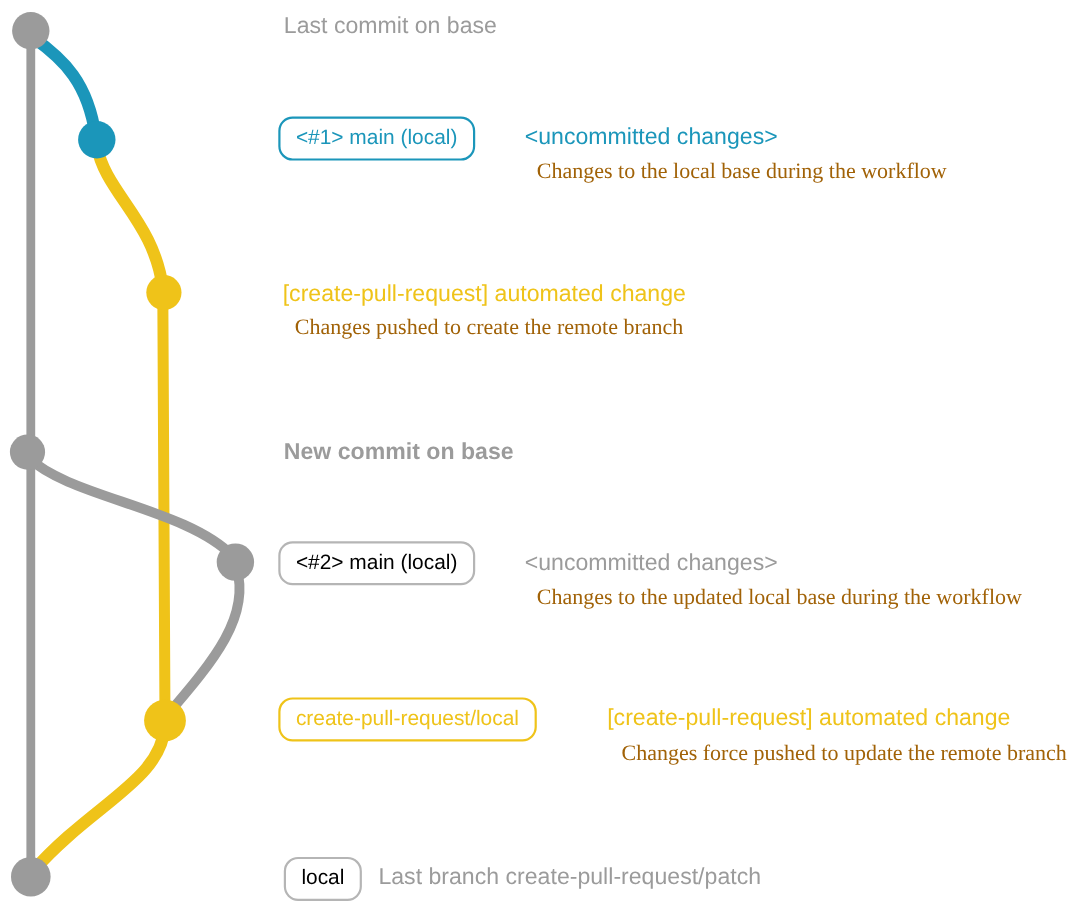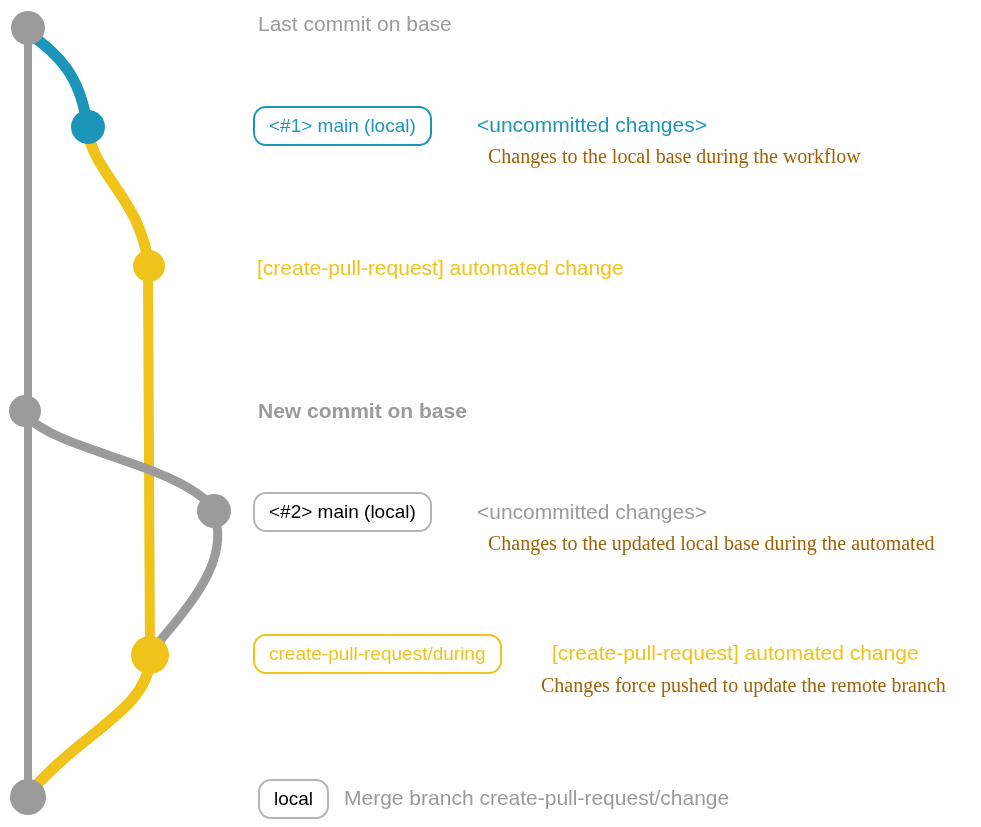"Changes pushed to create the" div.ann { html: none -> <div>Changes pushed to create the remote branch</div> }
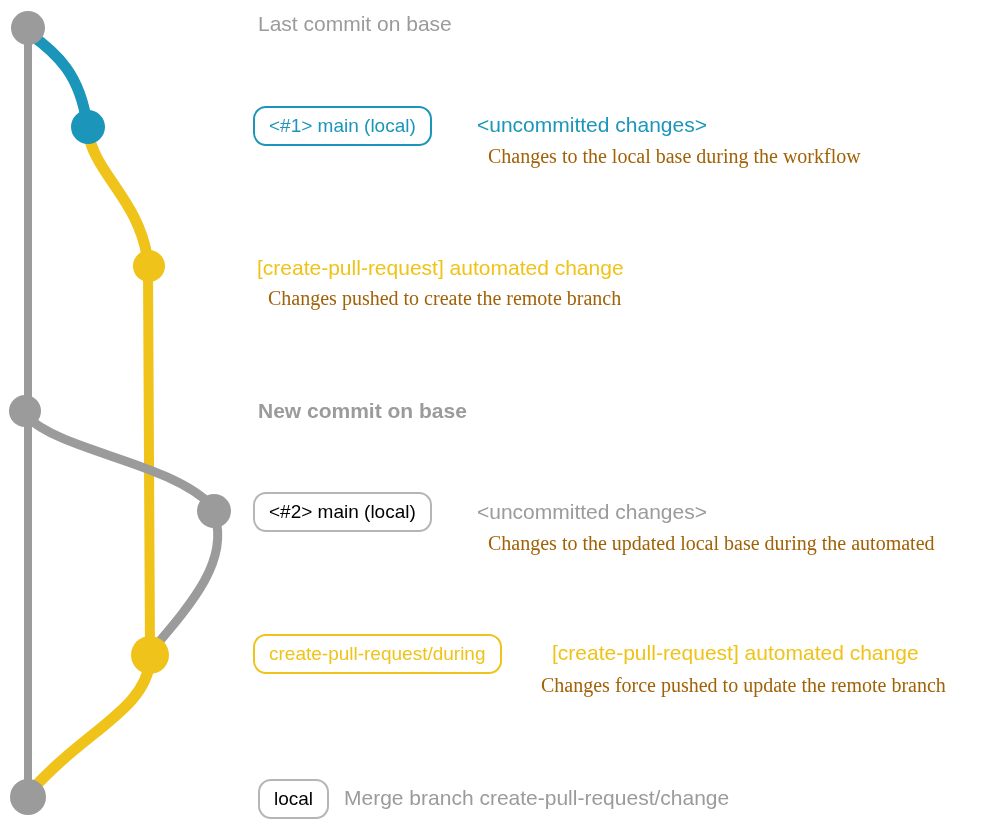"Changes to the updated local" div.ann { text: automated -> workflow }
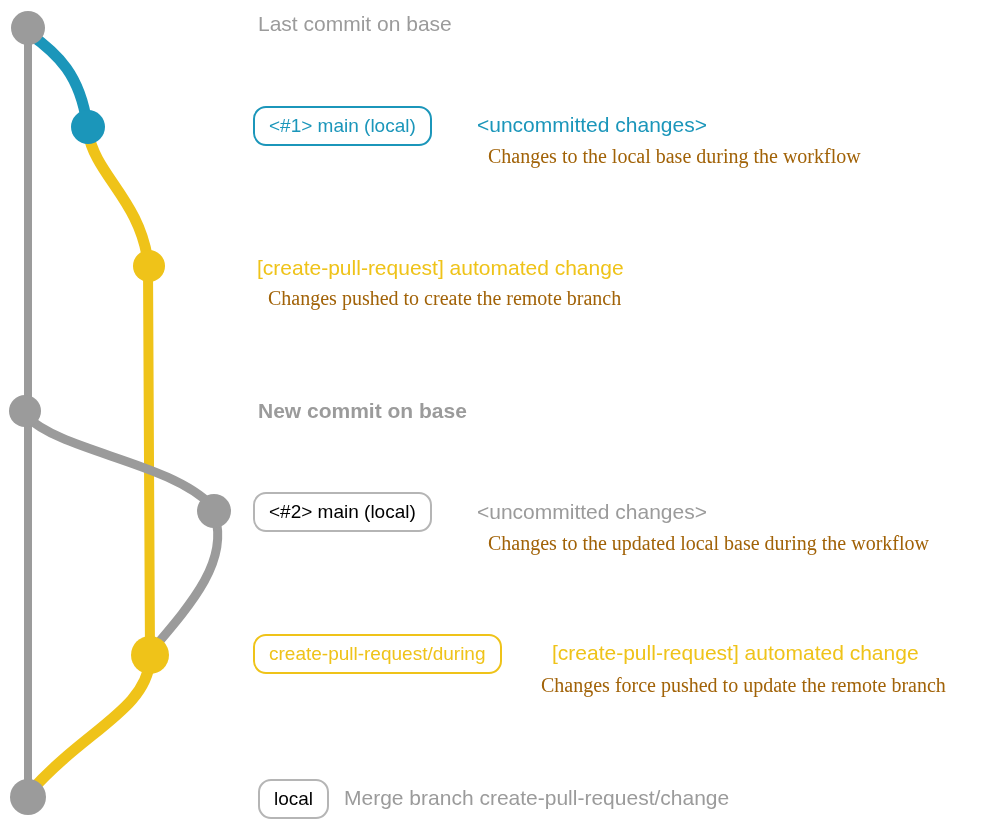"create-pull-request/during" span.badge { text: create-pull-request/during -> create-pull-request/local }
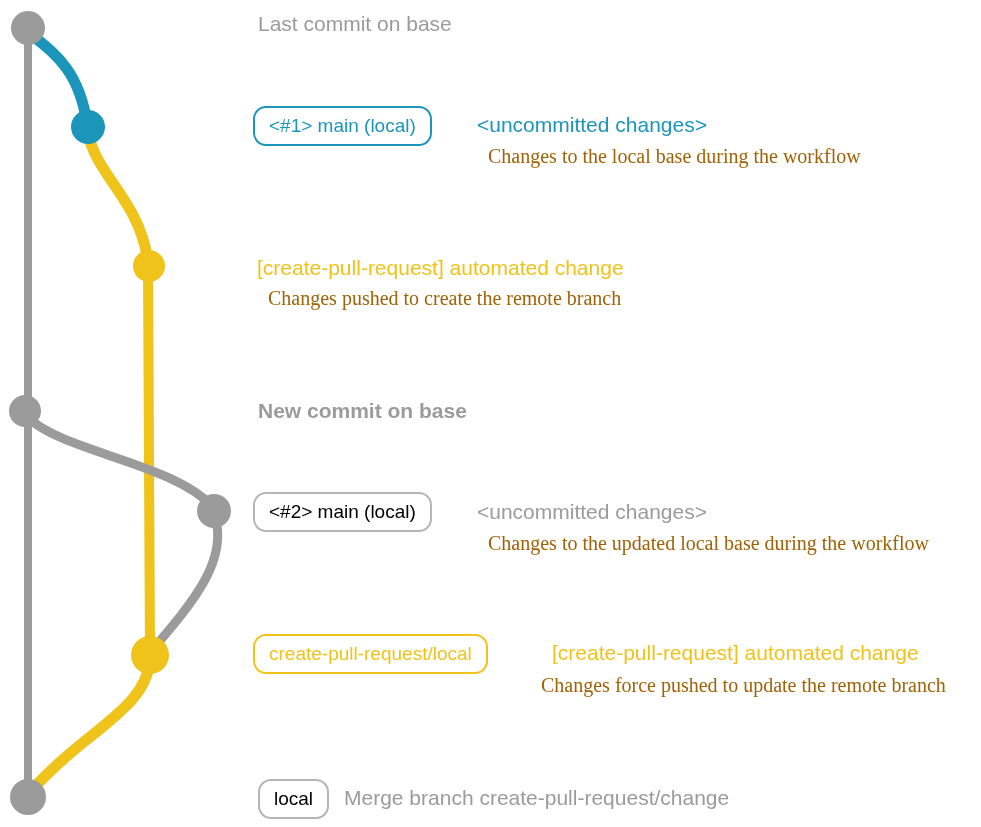"Changes force pushed to update" div.ann { left: 541px -> 565px }
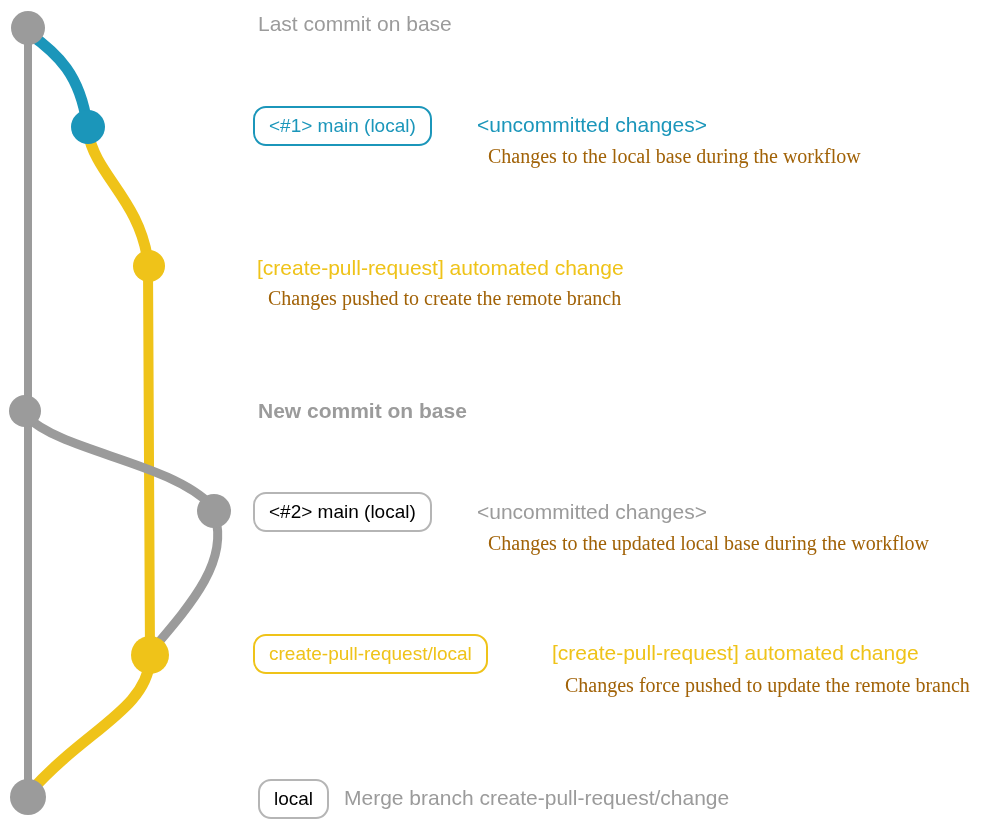"Merge branch create-pull-request/change" div.ann { text: Merge branch create-pull-request/change -> Last branch create-pull-request/patch }
